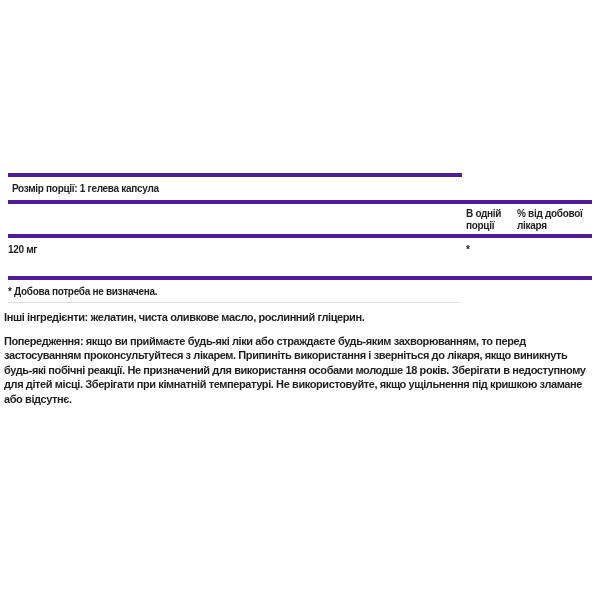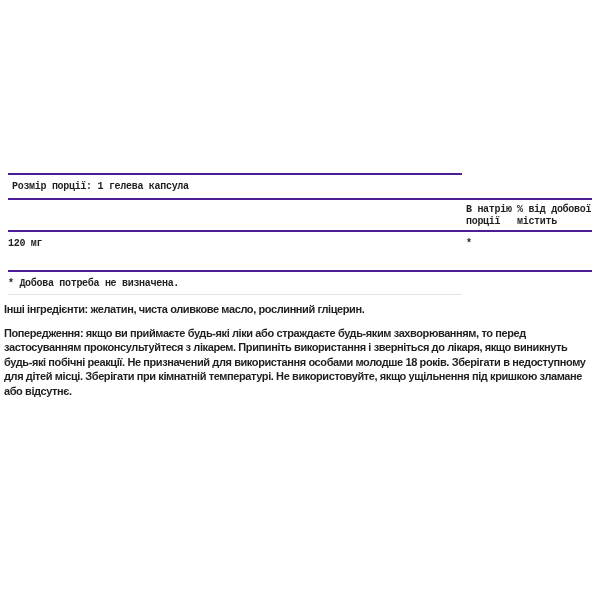"Розмір порції: 1 гелева капсула" .row { border-top: 2px solid #4c1d95 -> 4px solid #4c1d95; font-family: Liberation Mono, monospace -> none }
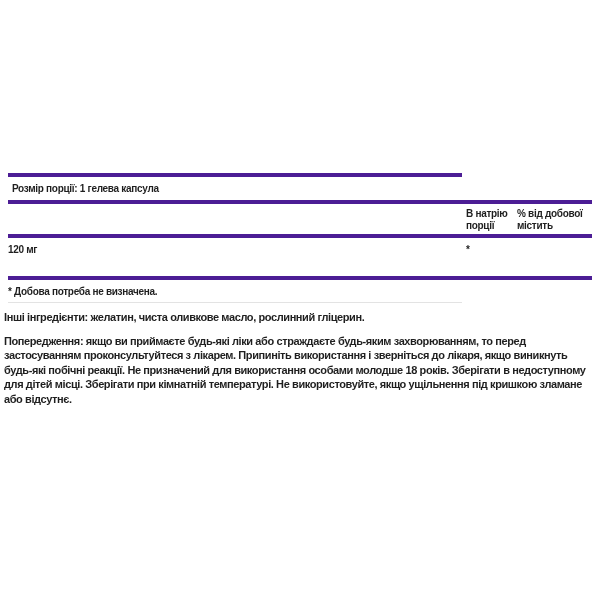"В натрію порції" div { text: натрію -> одній }
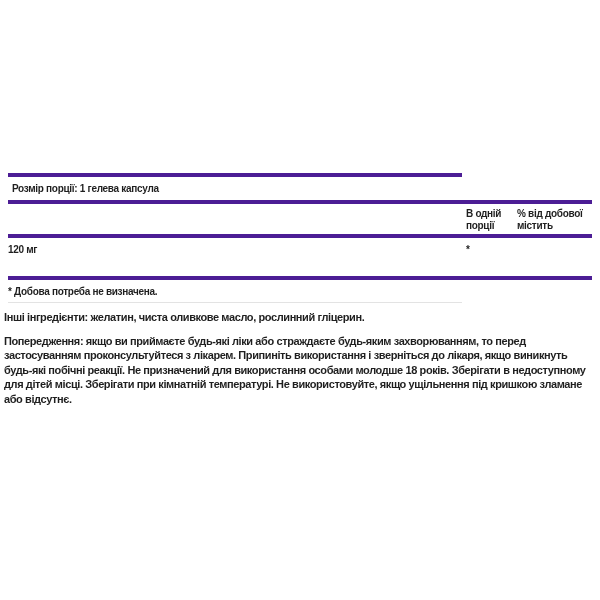"% від добової містить" div { text: містить -> лікаря }
